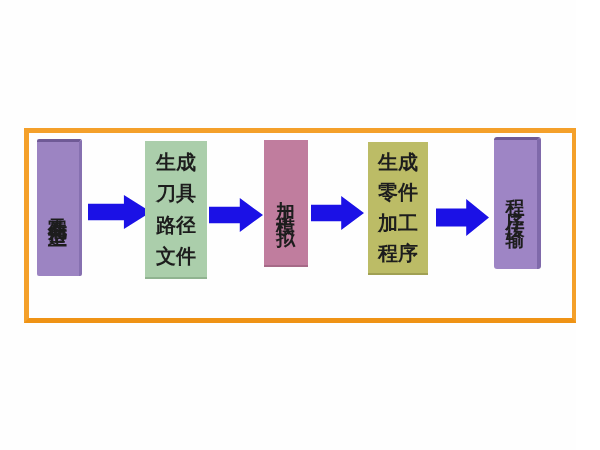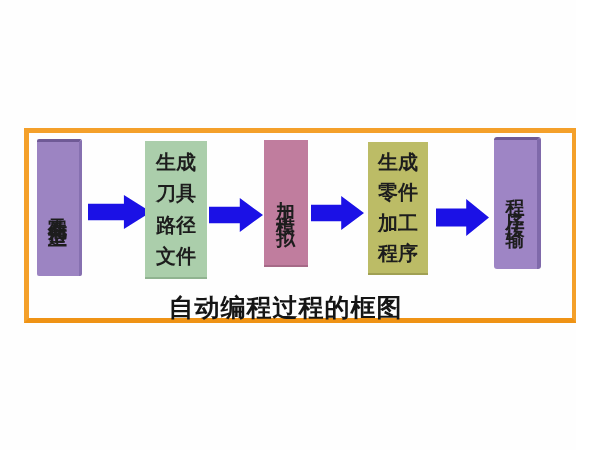"自动编程过程的框图" div.caption { html: <div>自动编程过程的框图</div> -> none }
